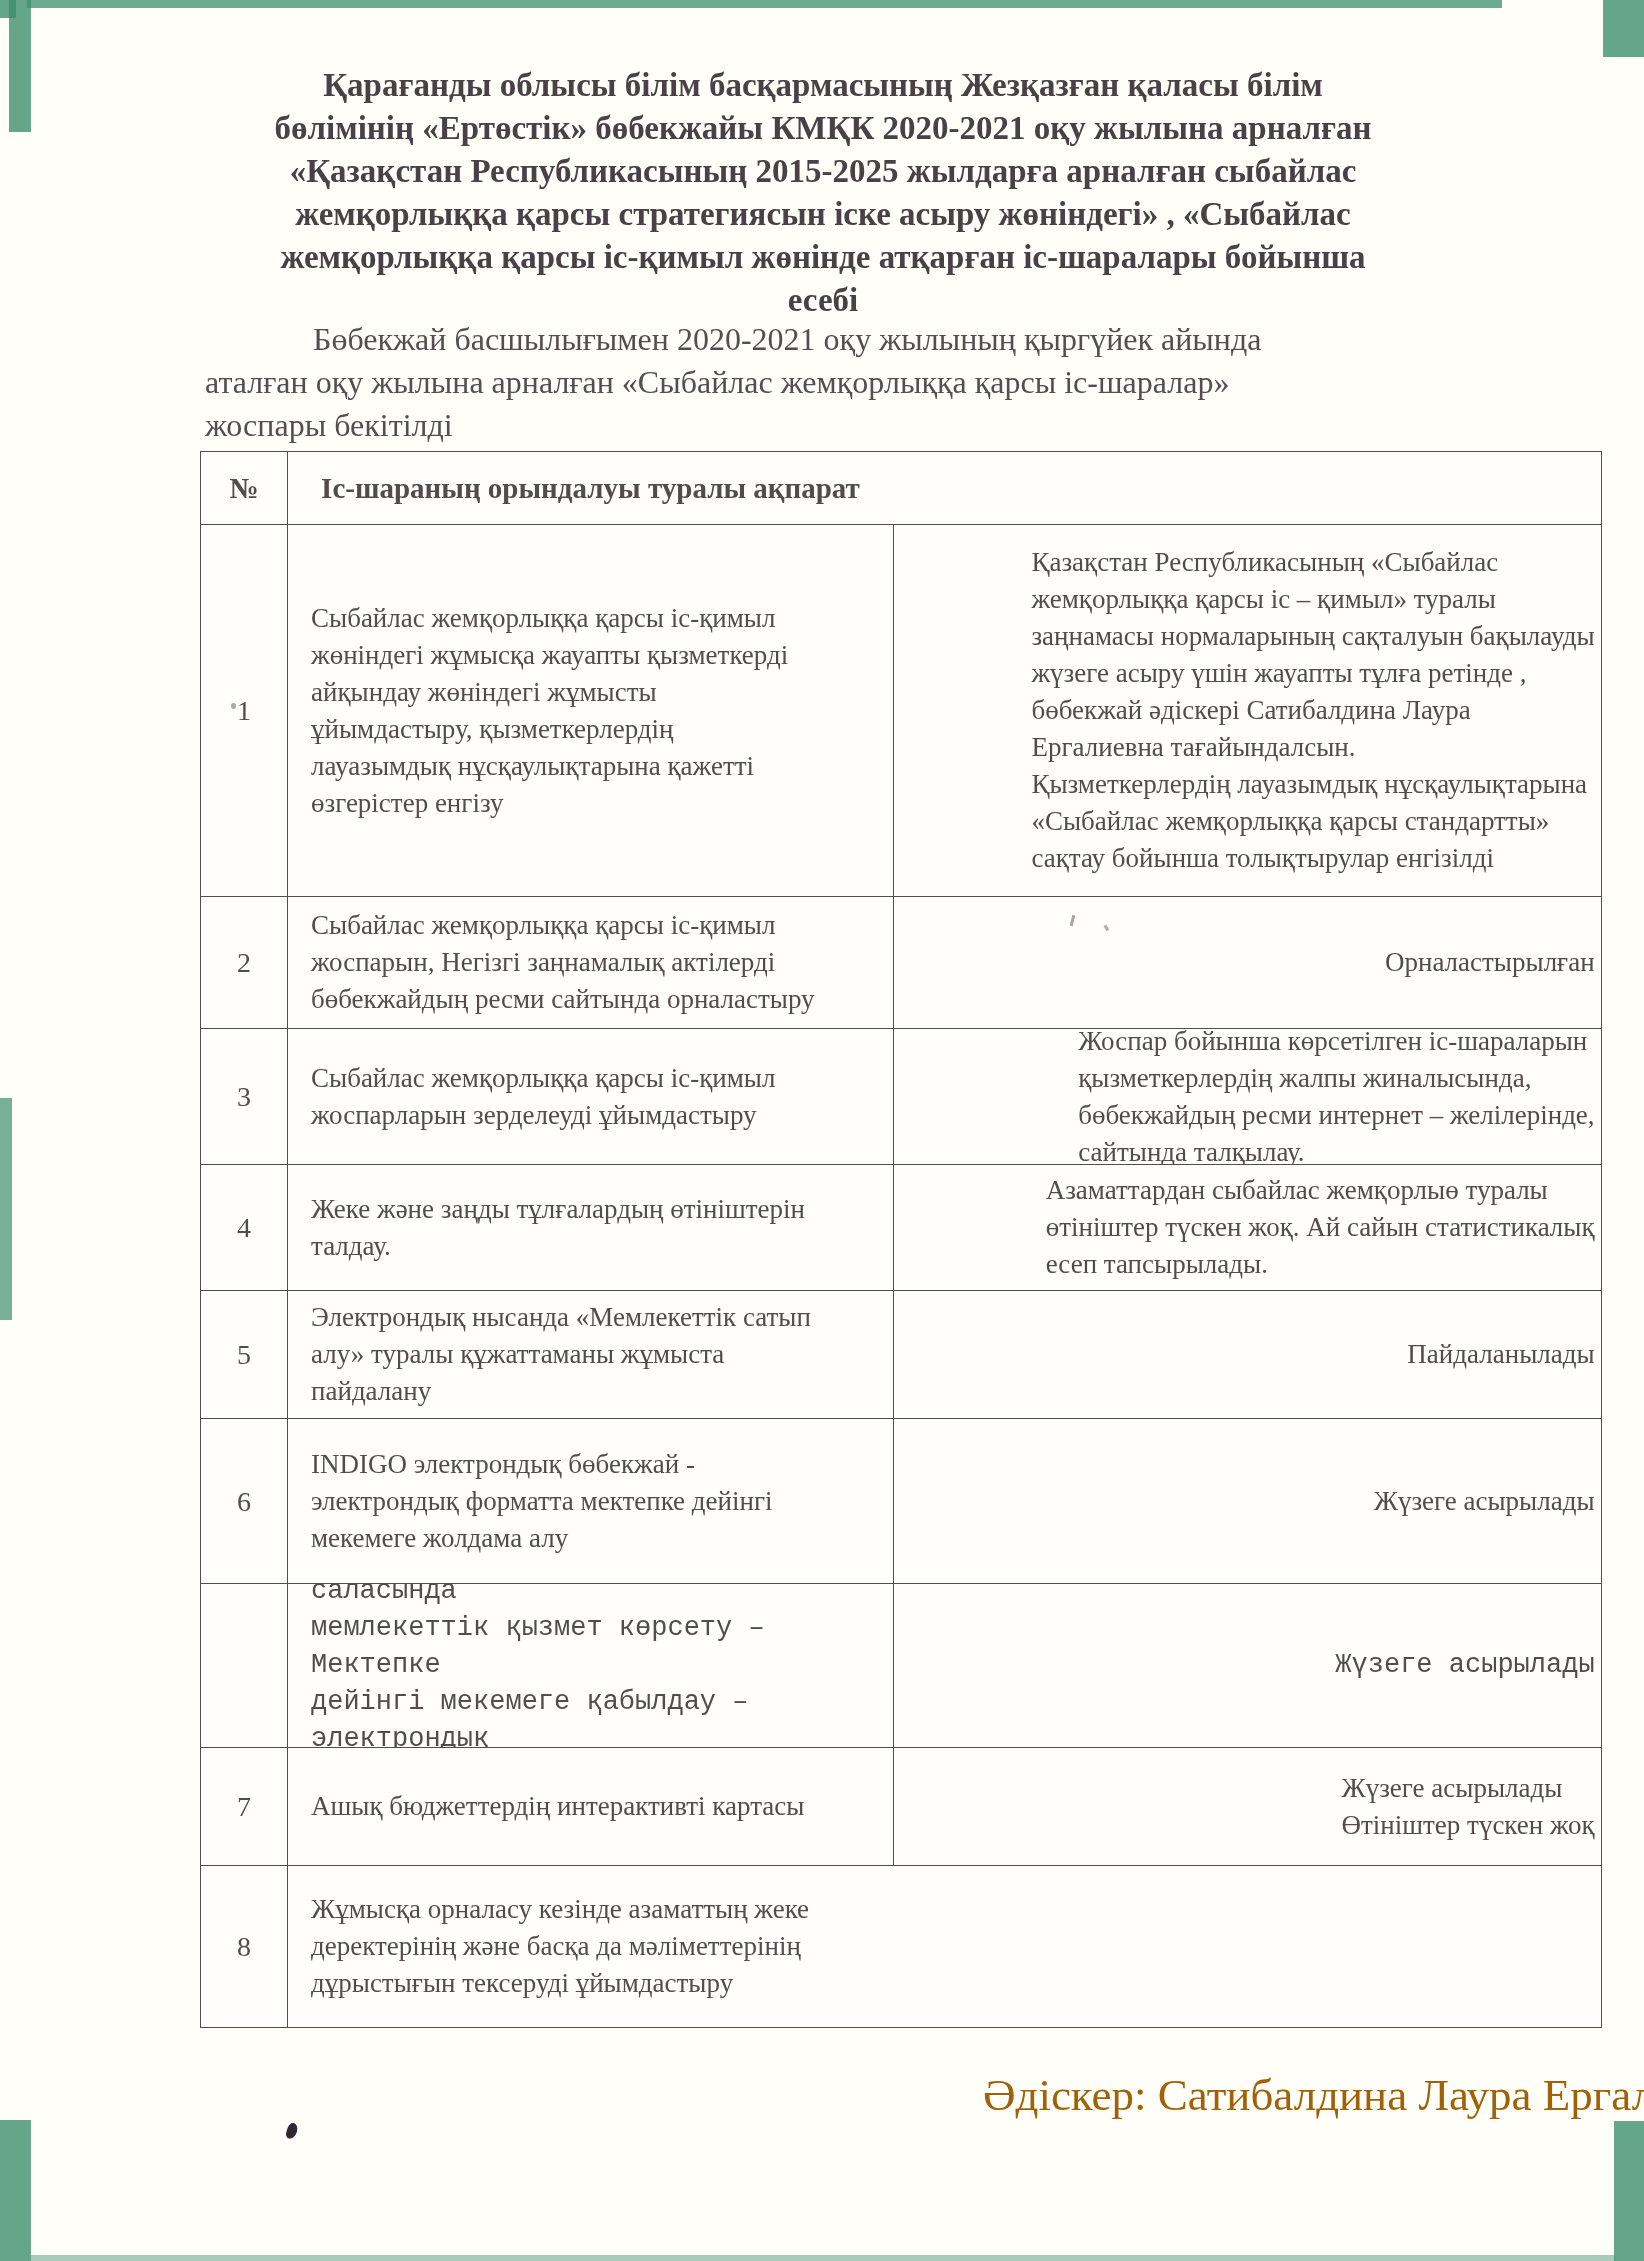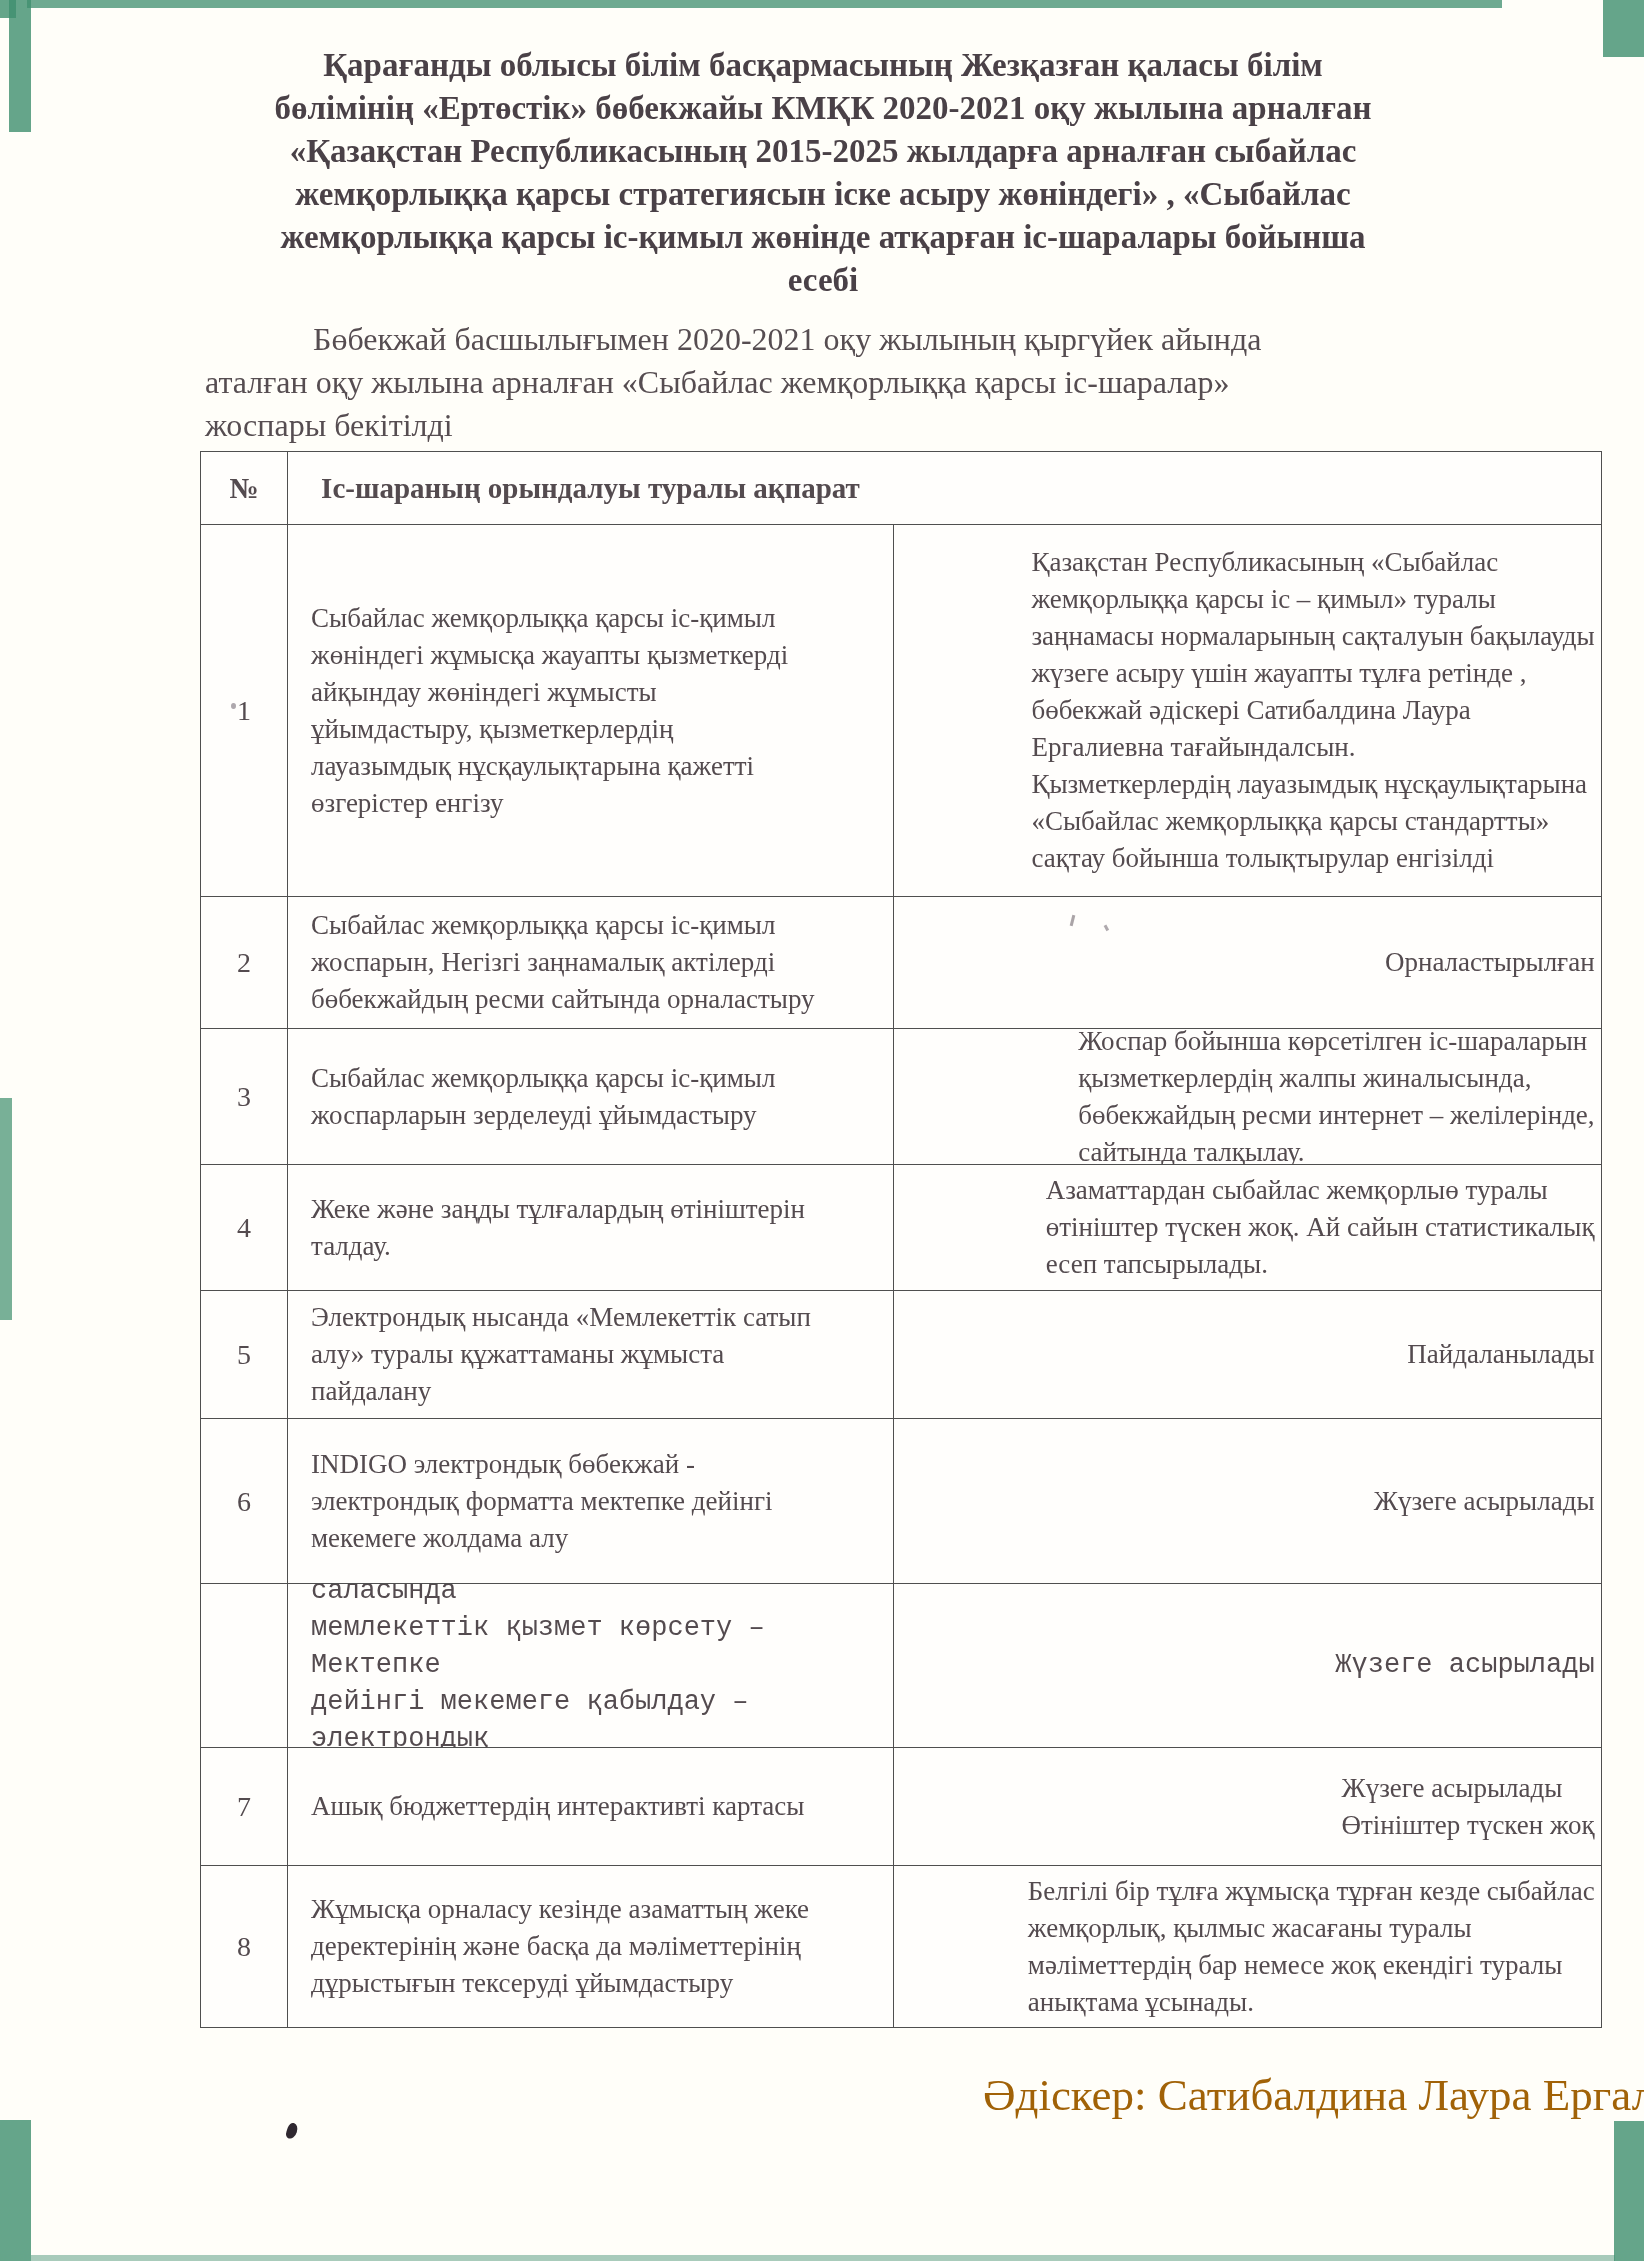"Қарағанды облысы білім басқармасының" .title { top: 44px -> 64px }
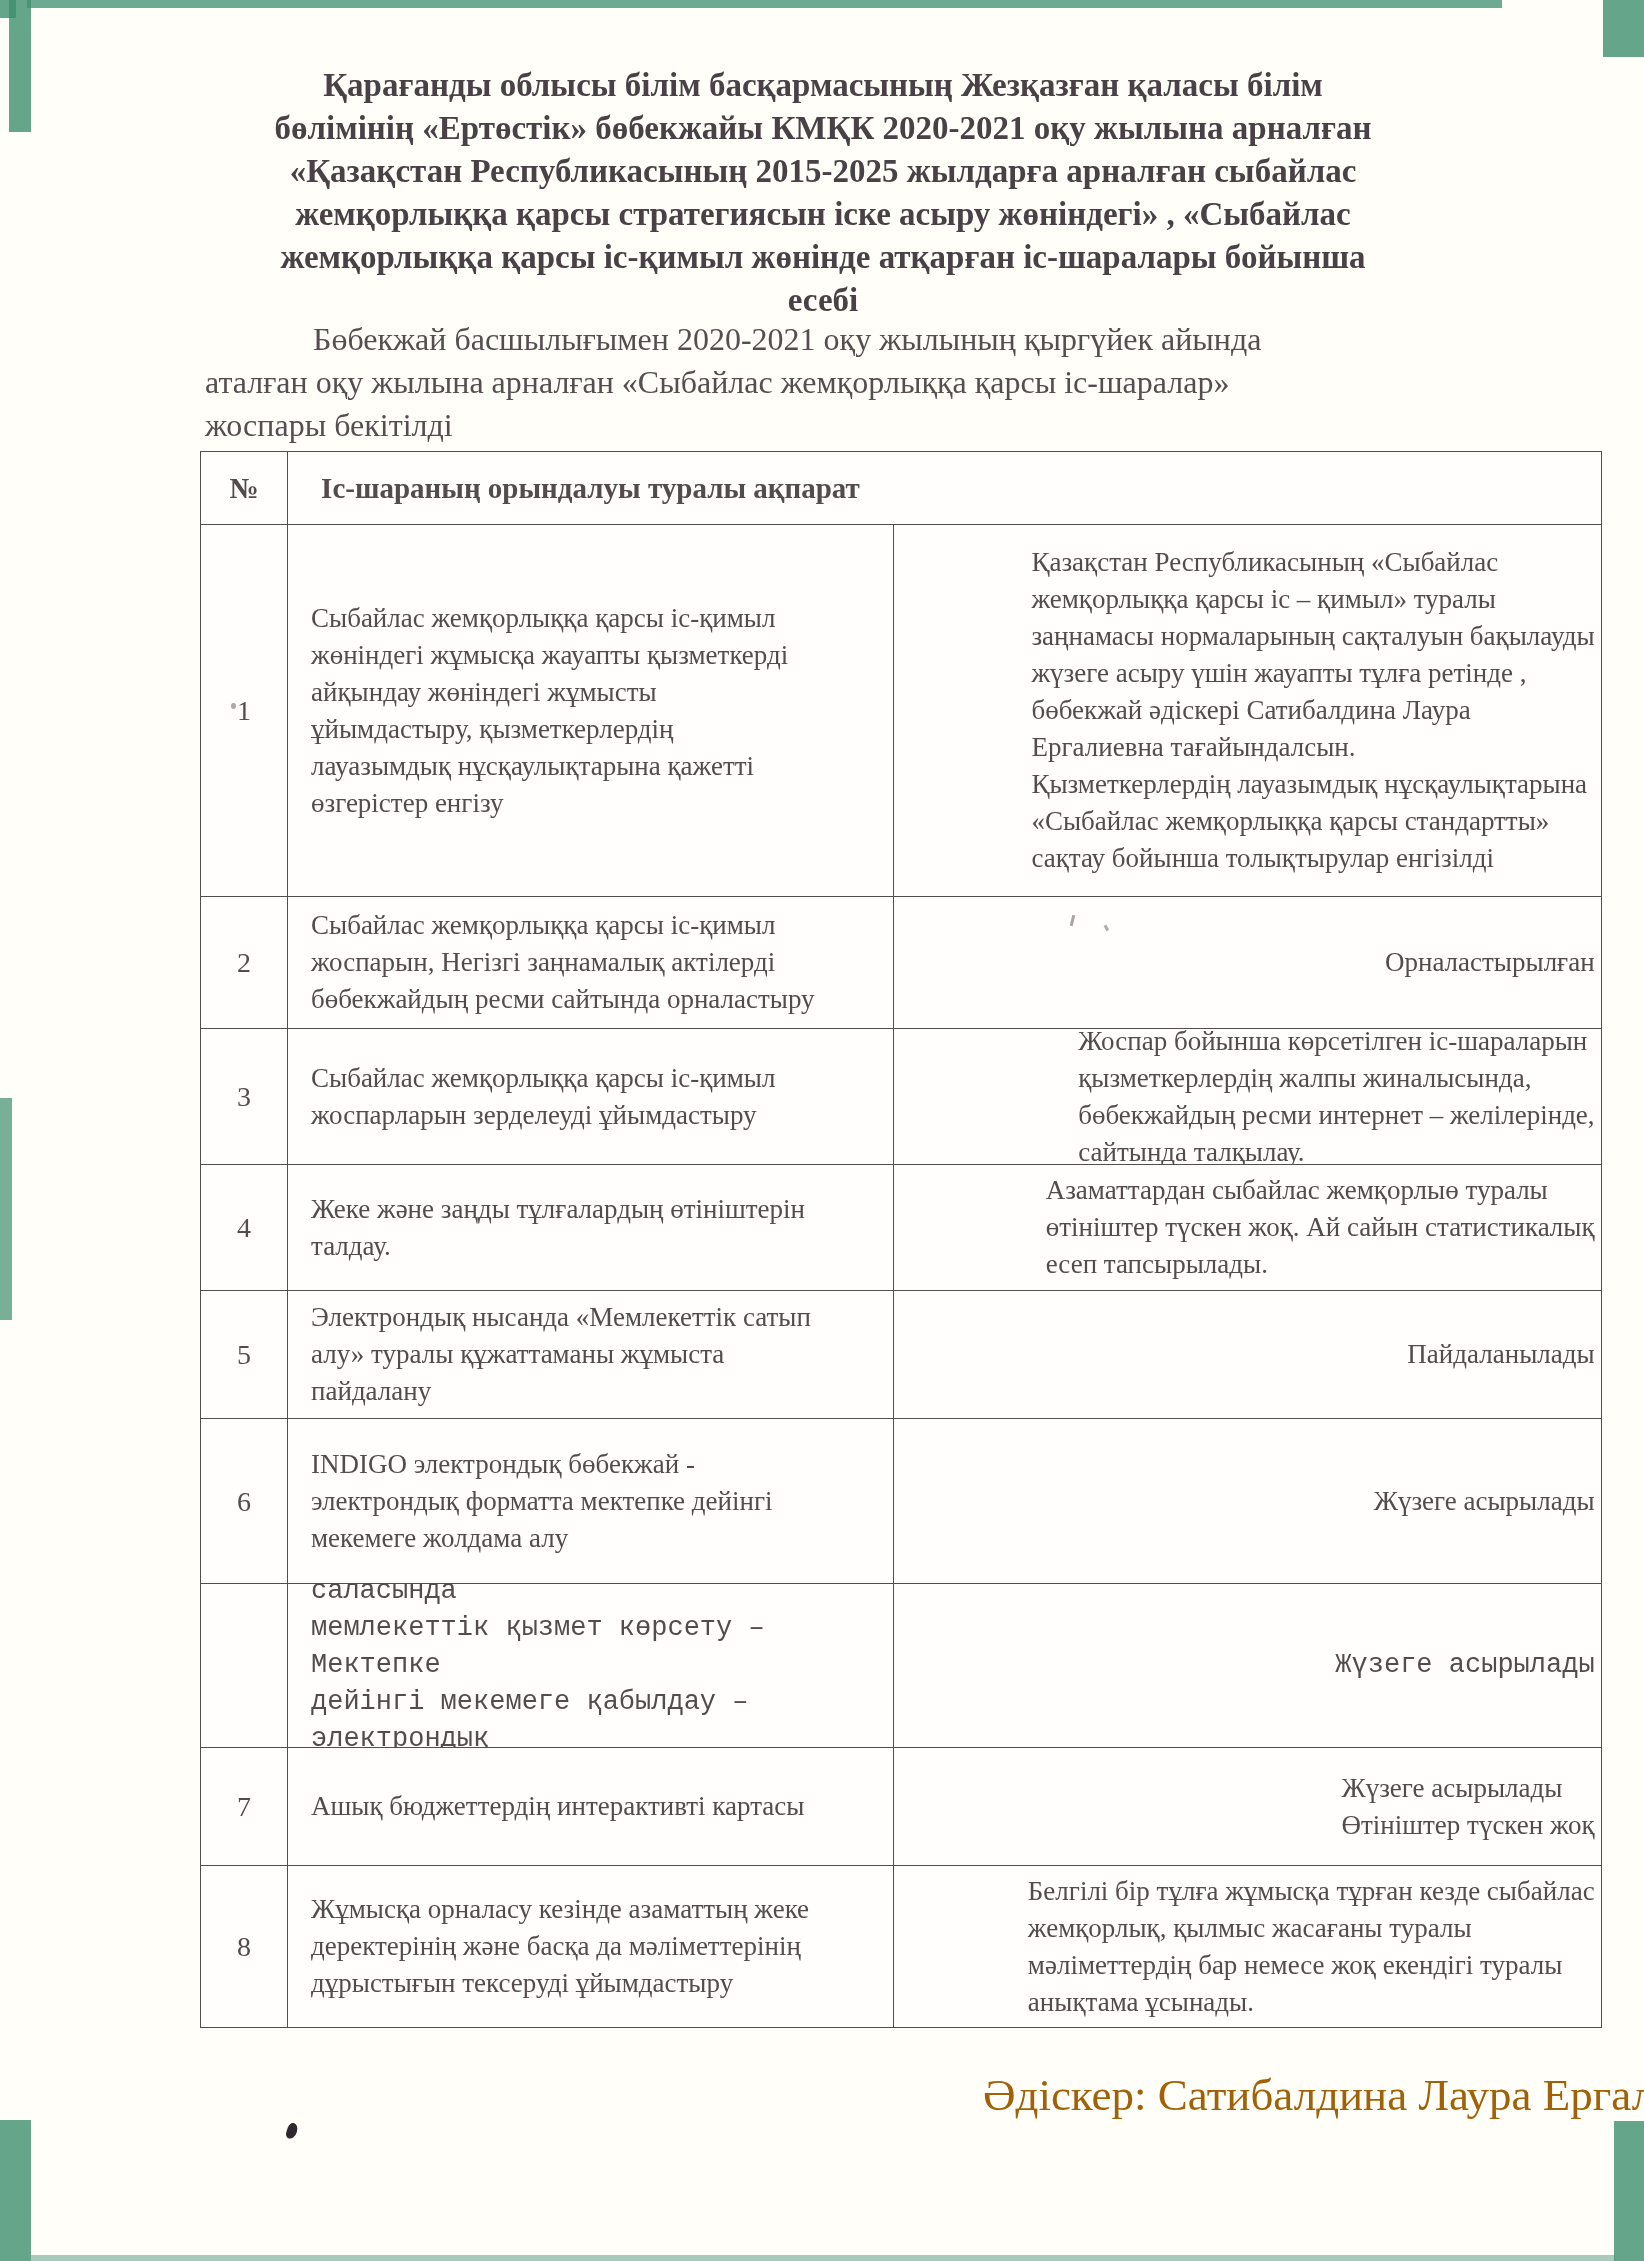"Белгілі бір тұлға жұмысқа тұрған" div.cell { html: <div> <span>Белгілі бір тұлға жұмысқа тұрған кезде сыбайлас жемқорлық, қылмыс жасағаны туралы мәліметтердің бар немесе жоқ екендігі туралы анықтама ұсынады.</span> </div> -> none }
